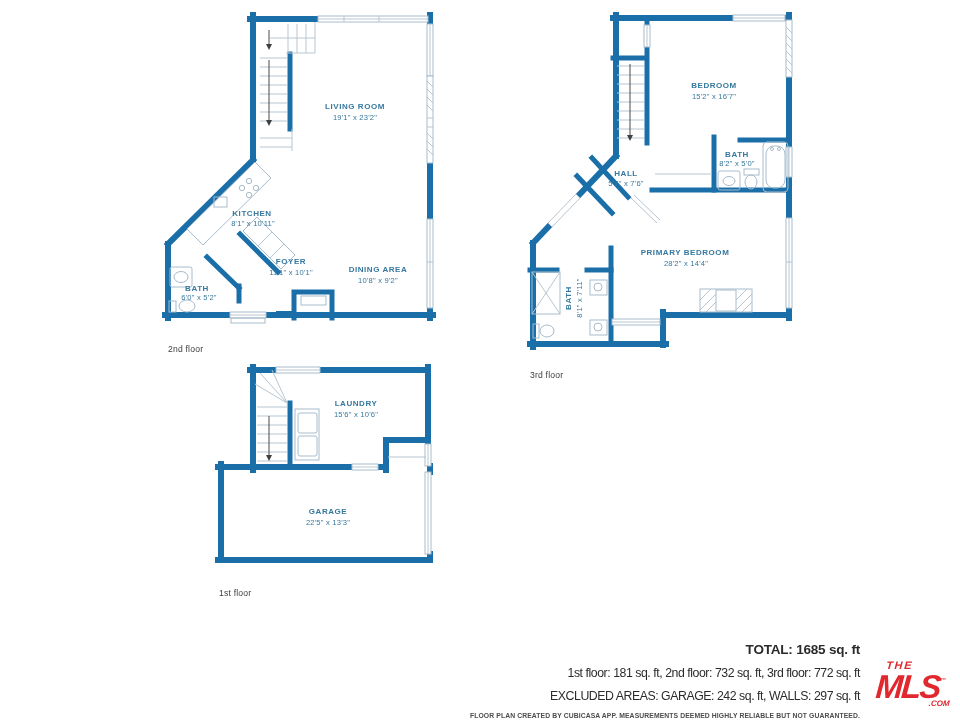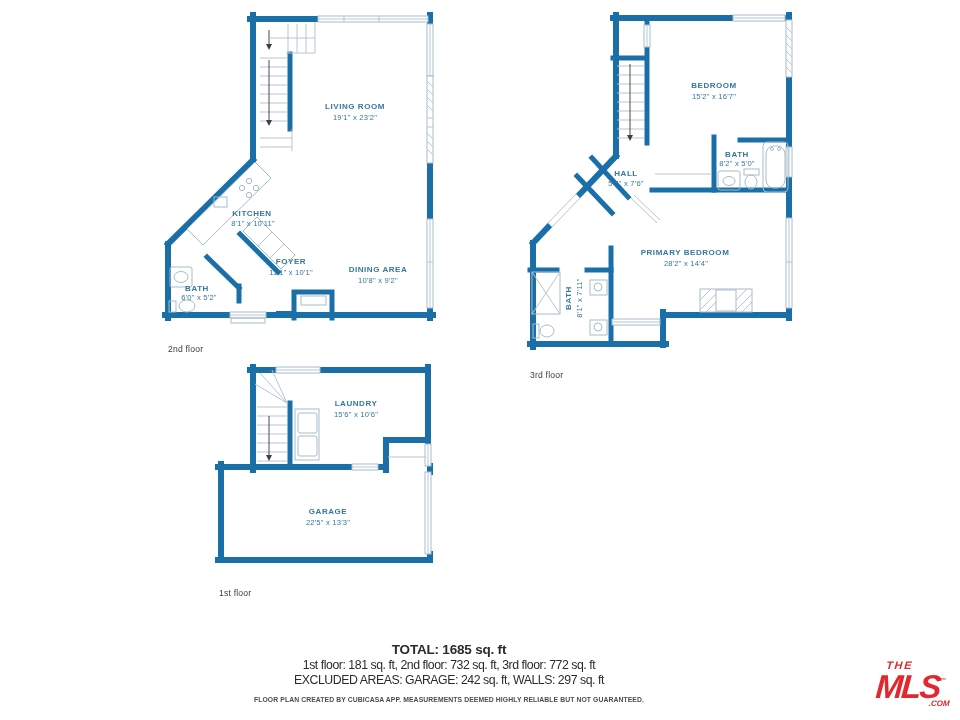"TOTAL: 1685 sq. ft" .summary { padding-left: 19px -> none; text-align: center -> right }
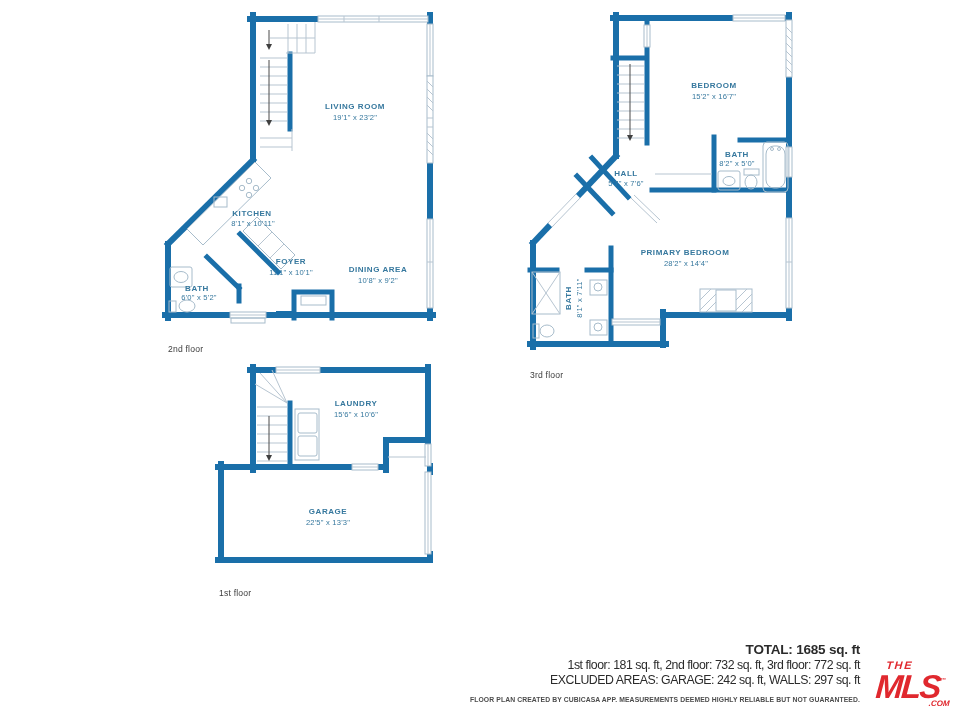"1st floor: 181 sq. ft," .summary-line { margin-top: 1px -> 9px }
